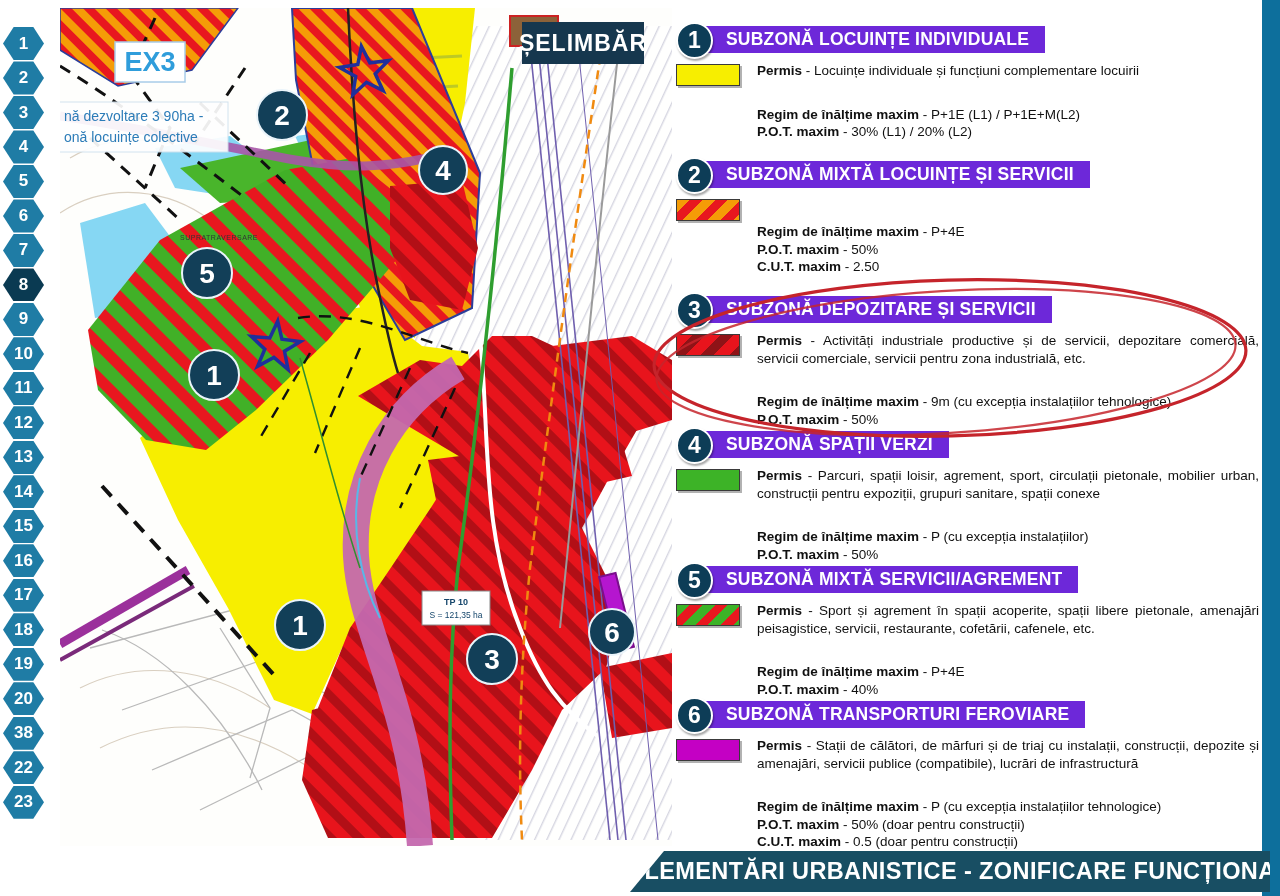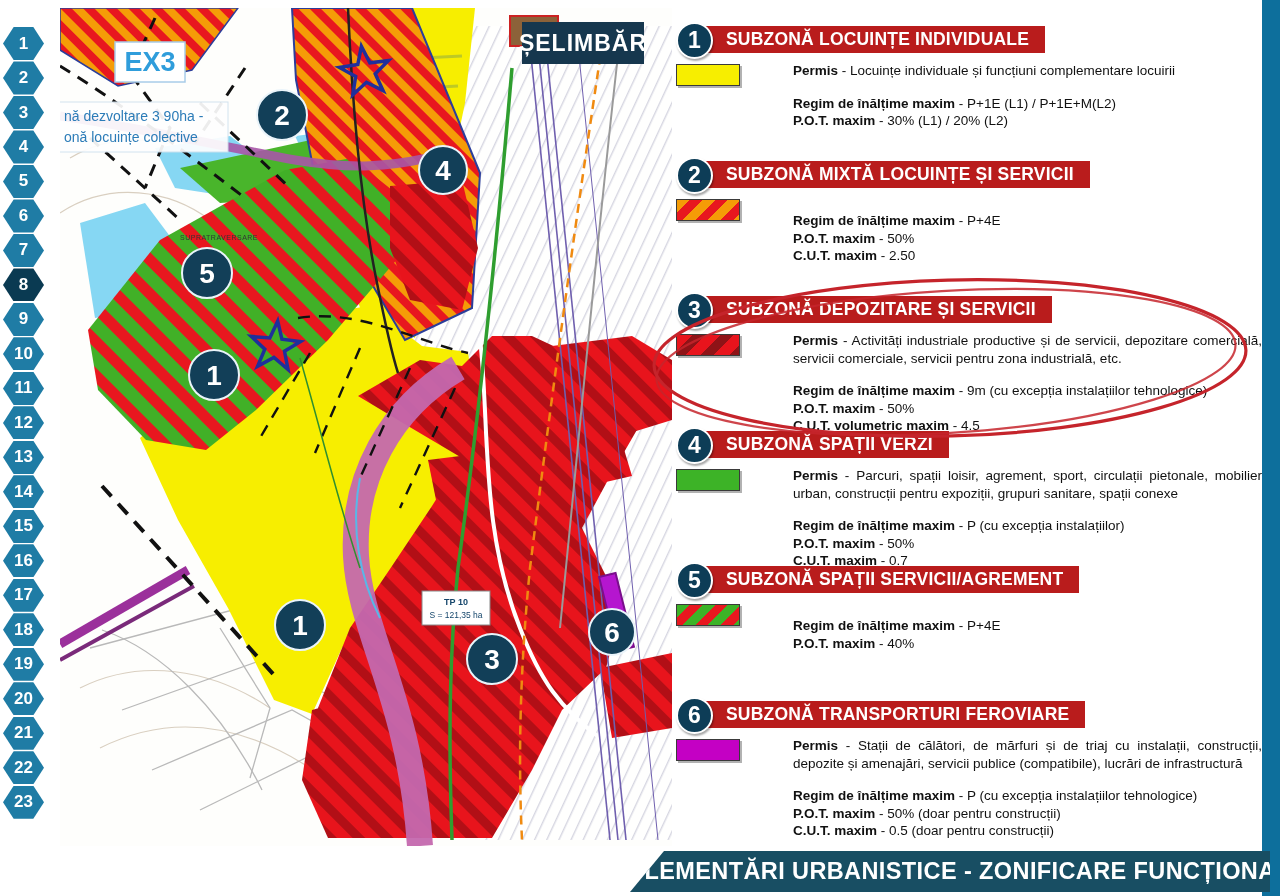"SUBZONĂ LOCUINȚE INDIVIDUALE" .bar { background: #b91c1c -> #6d28d9 }
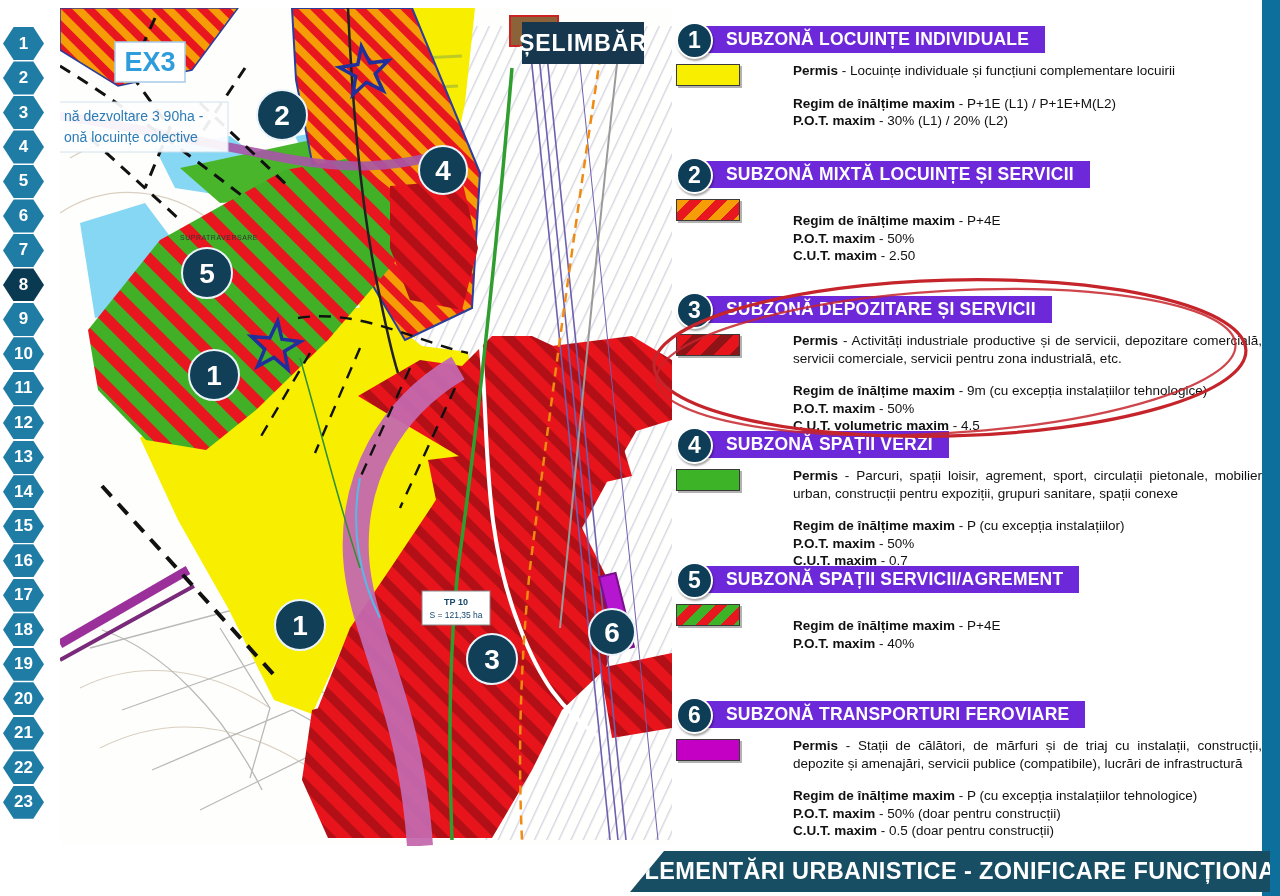"Permis - Locuințe individuale și" .leg-body { gap: 36px -> none }
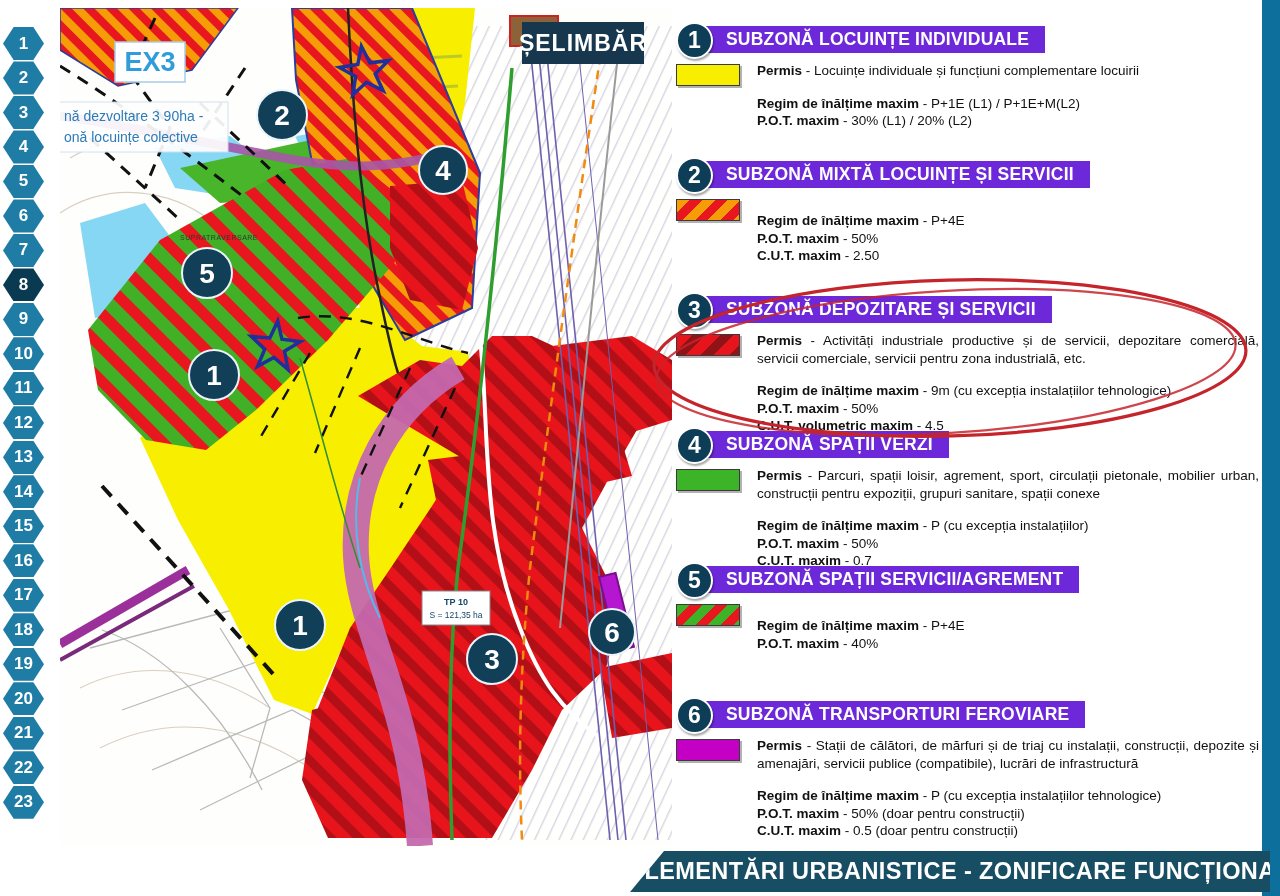"Regim de înălțime maxim -" .rules { margin-top: 15px -> 26px }
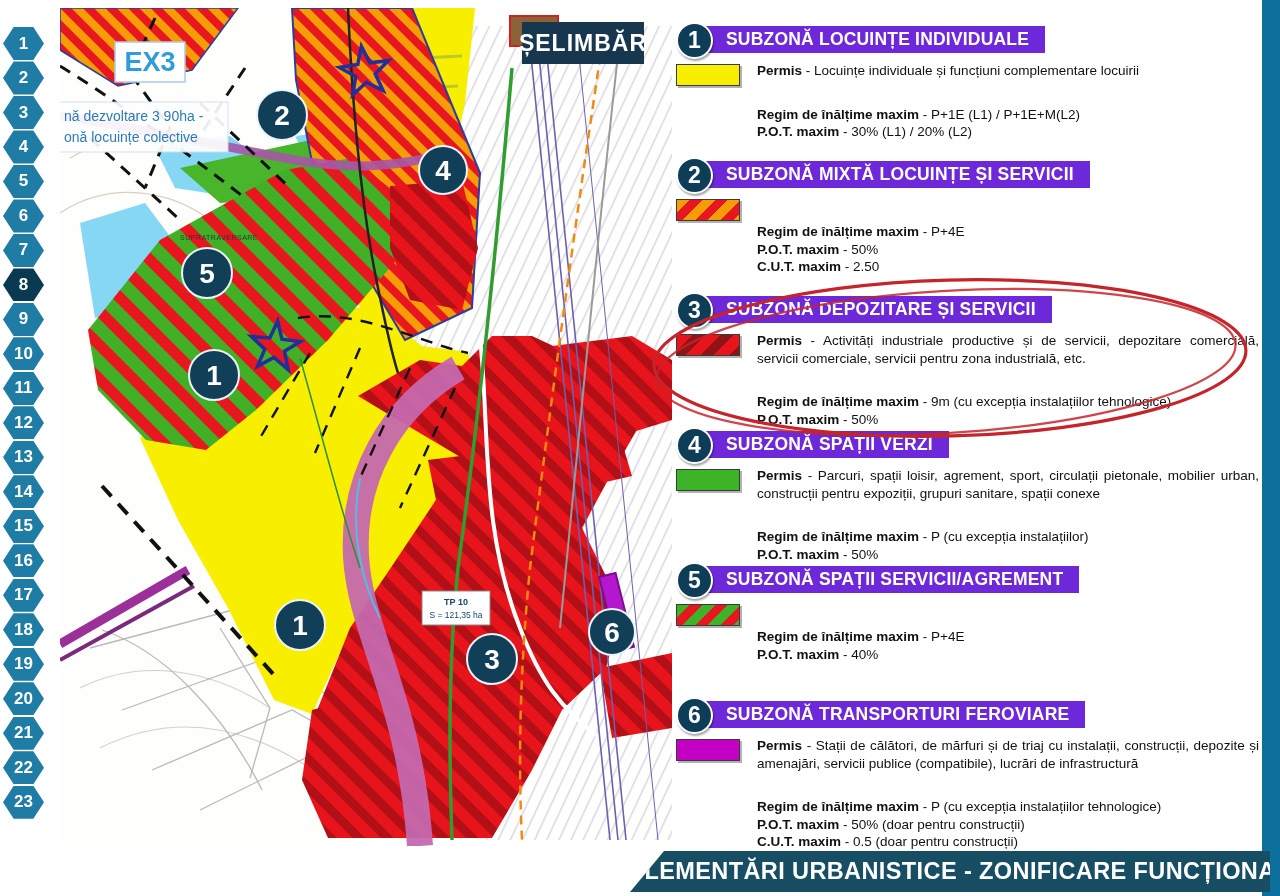"SUBZONĂ SPAȚII SERVICII/AGREMENT" div.bar { text: SPAȚII -> MIXTĂ }
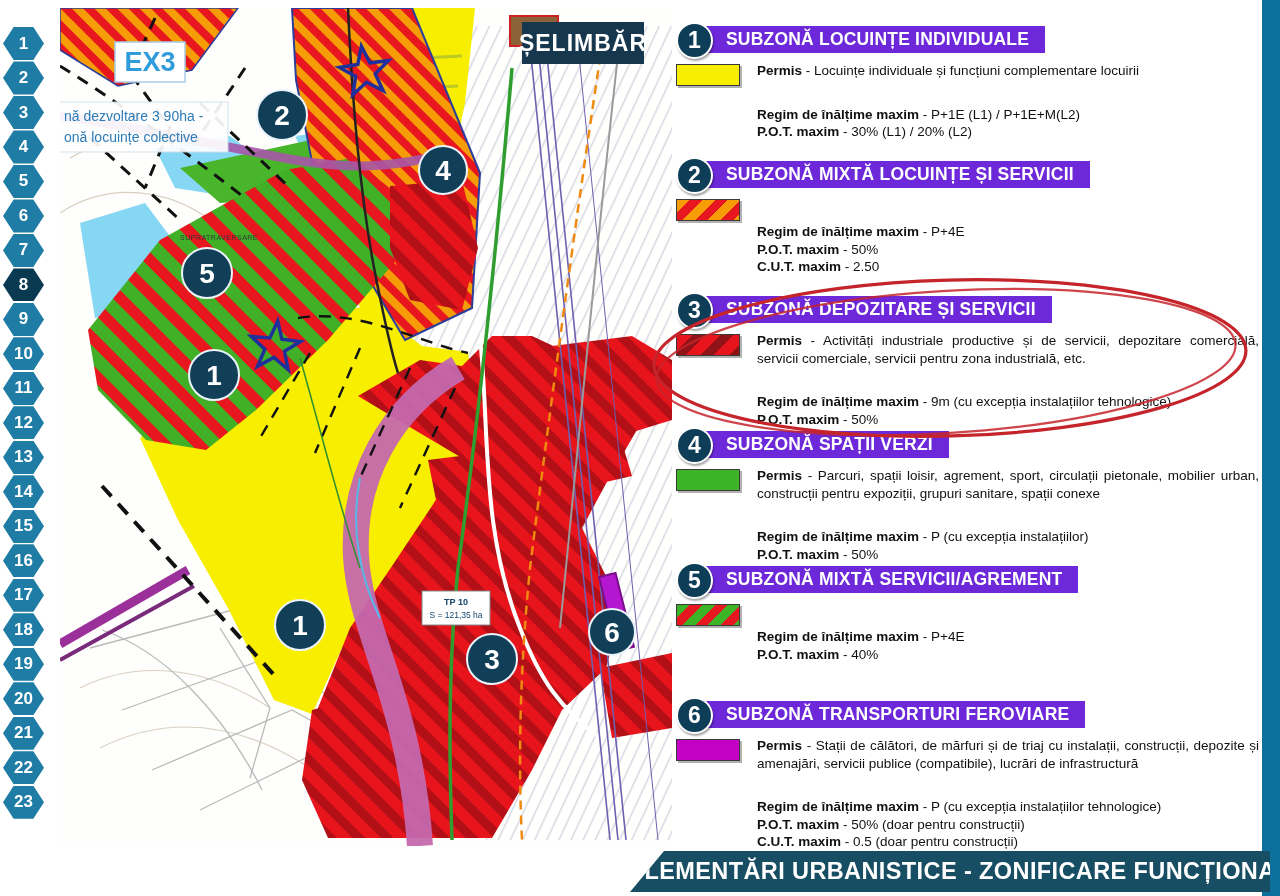"Permis - Sport și agrement" p.permis { html: none -> <p><b>Permis</b><span> - Sport și agrement în spații acoperite, spații libere pietonale, amenajări peisagistice, servicii, restaurante, cofetării, cafenele, etc.</span></p> }
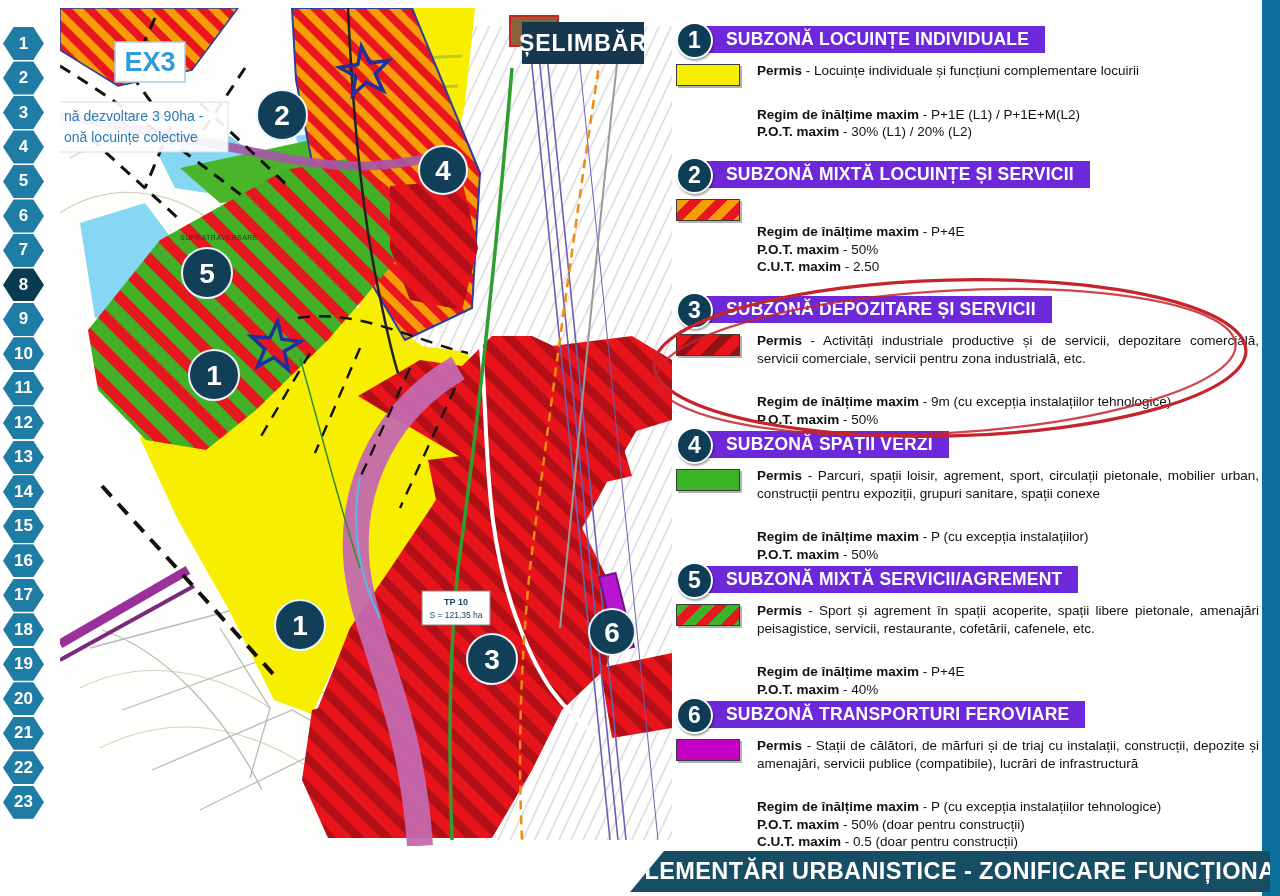"21" div.hex { text: 21 -> 38 }
